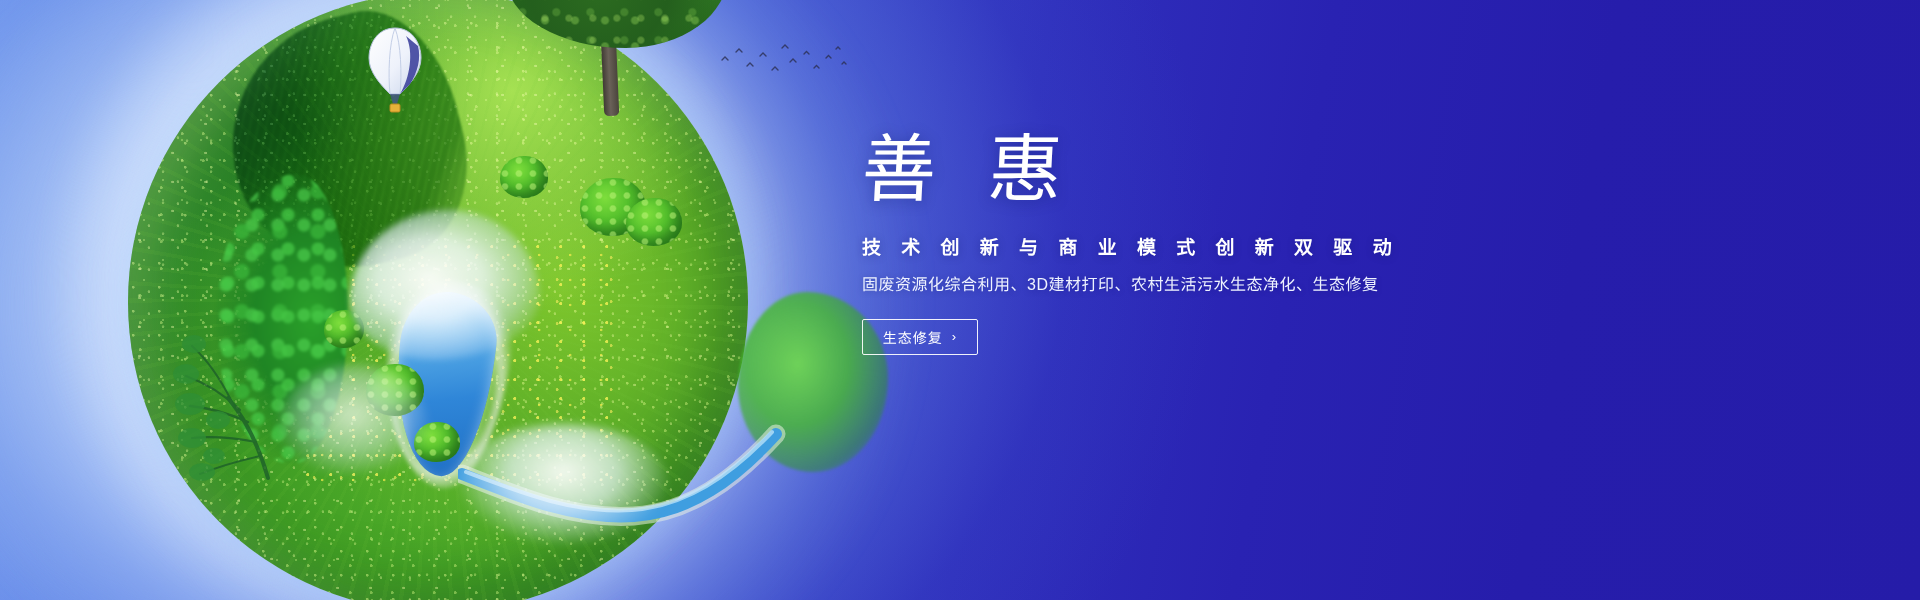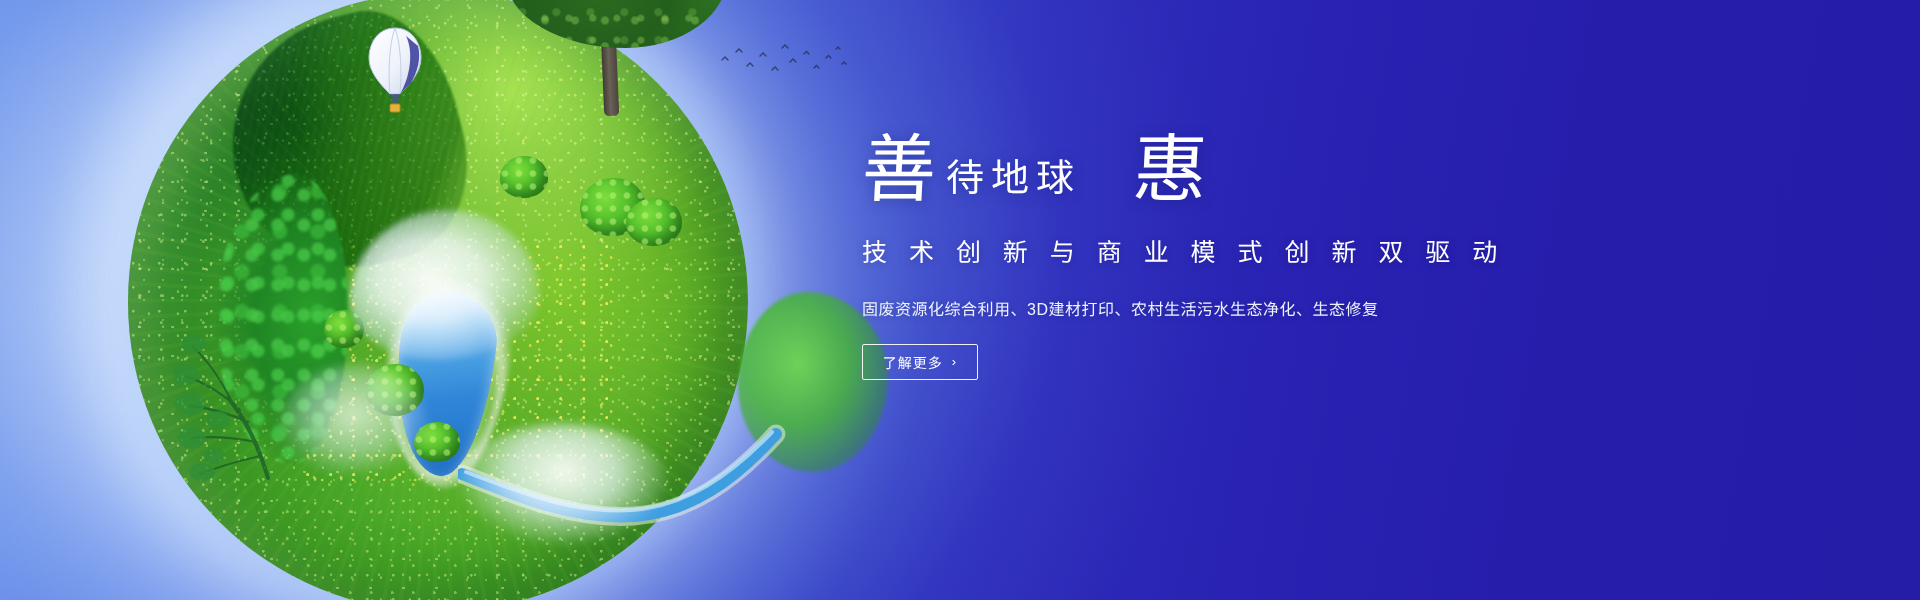"待地球" span.hl-small { html: <span>待地球</span> -> none }
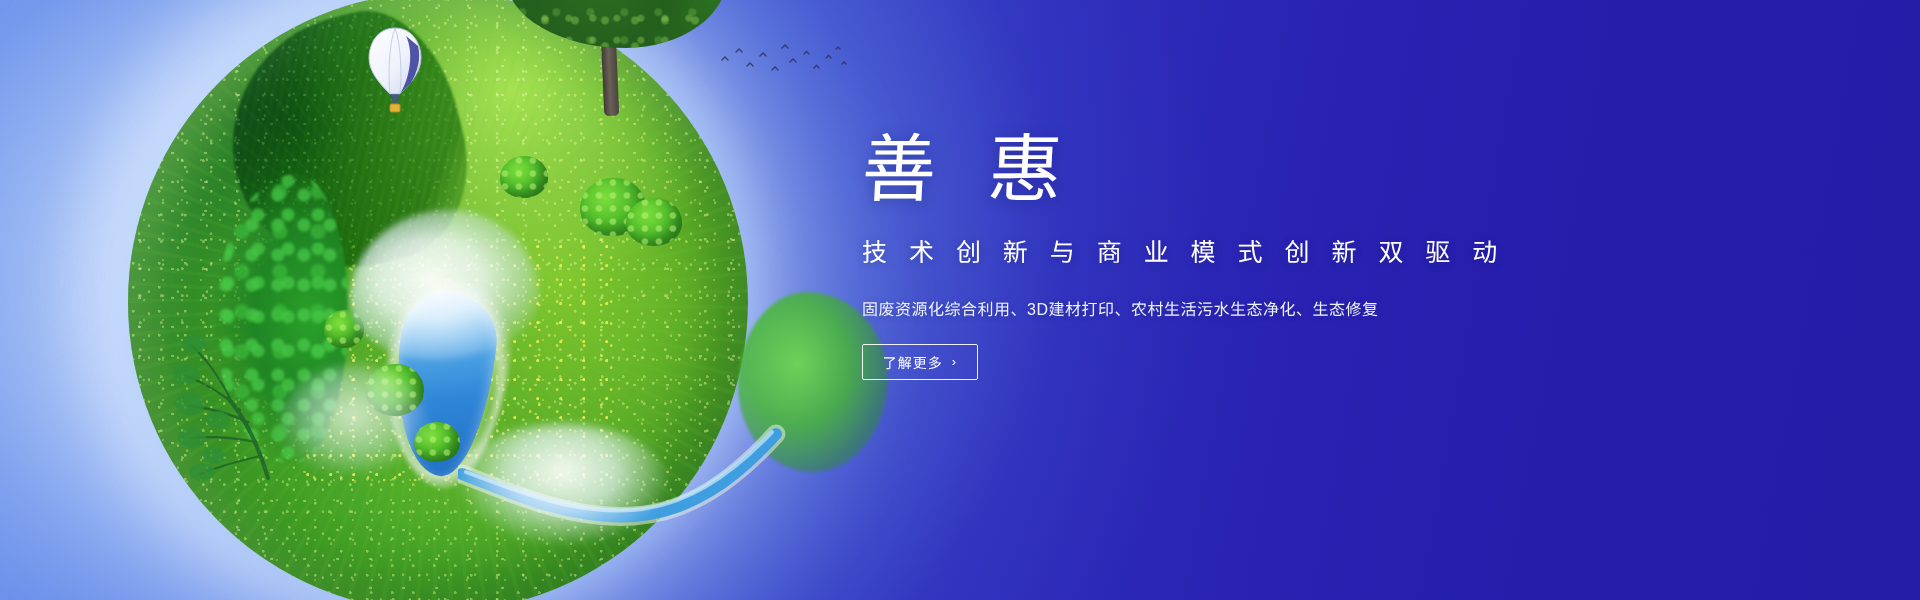"技 术 创 新 与" .subtitle { font-size: 25px -> 19px; font-weight: 400 -> 700 }
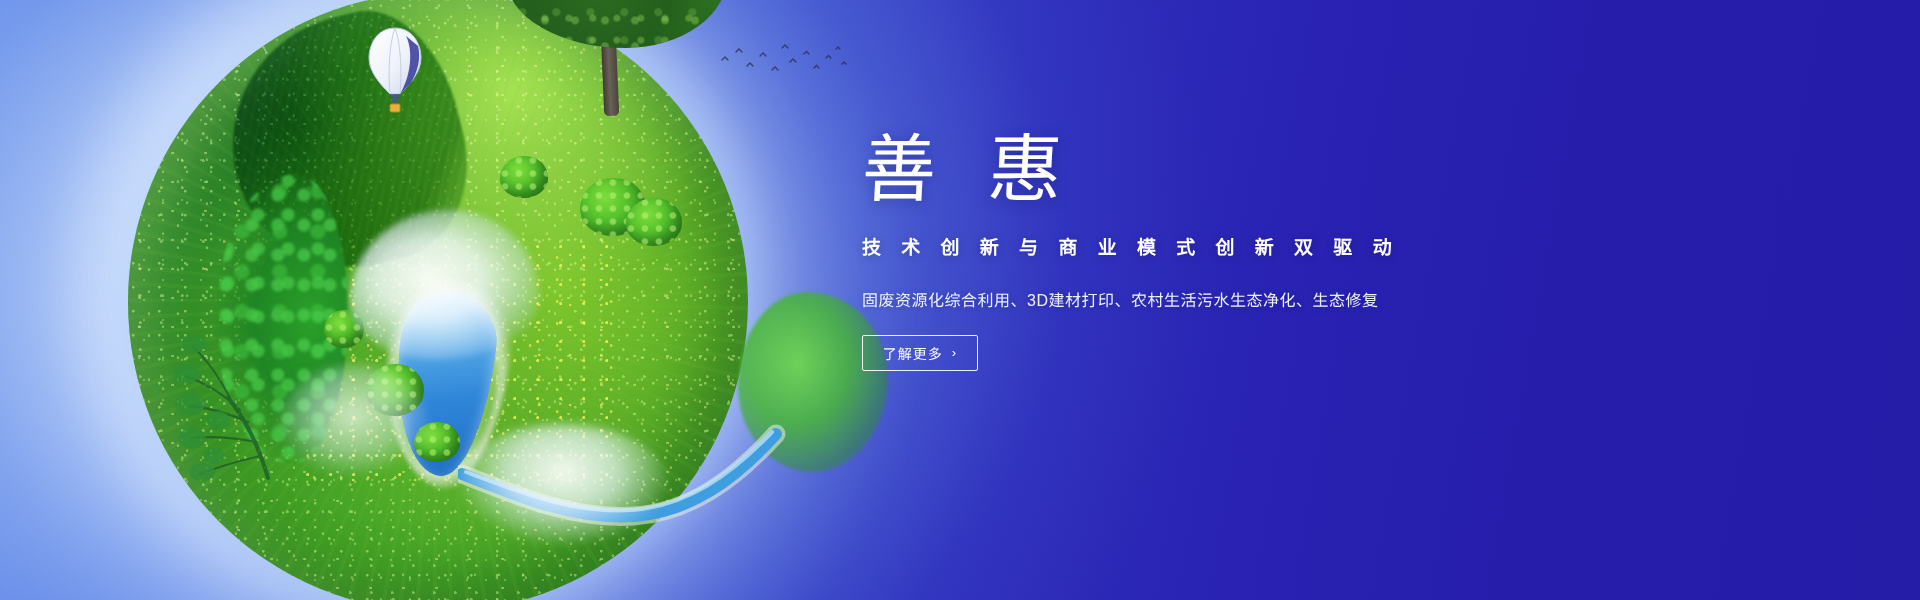"固废资源化综合利用、3D建材打印、农村生活污水生态净化、生态修复" .desc { margin-top: 28px -> 12px }
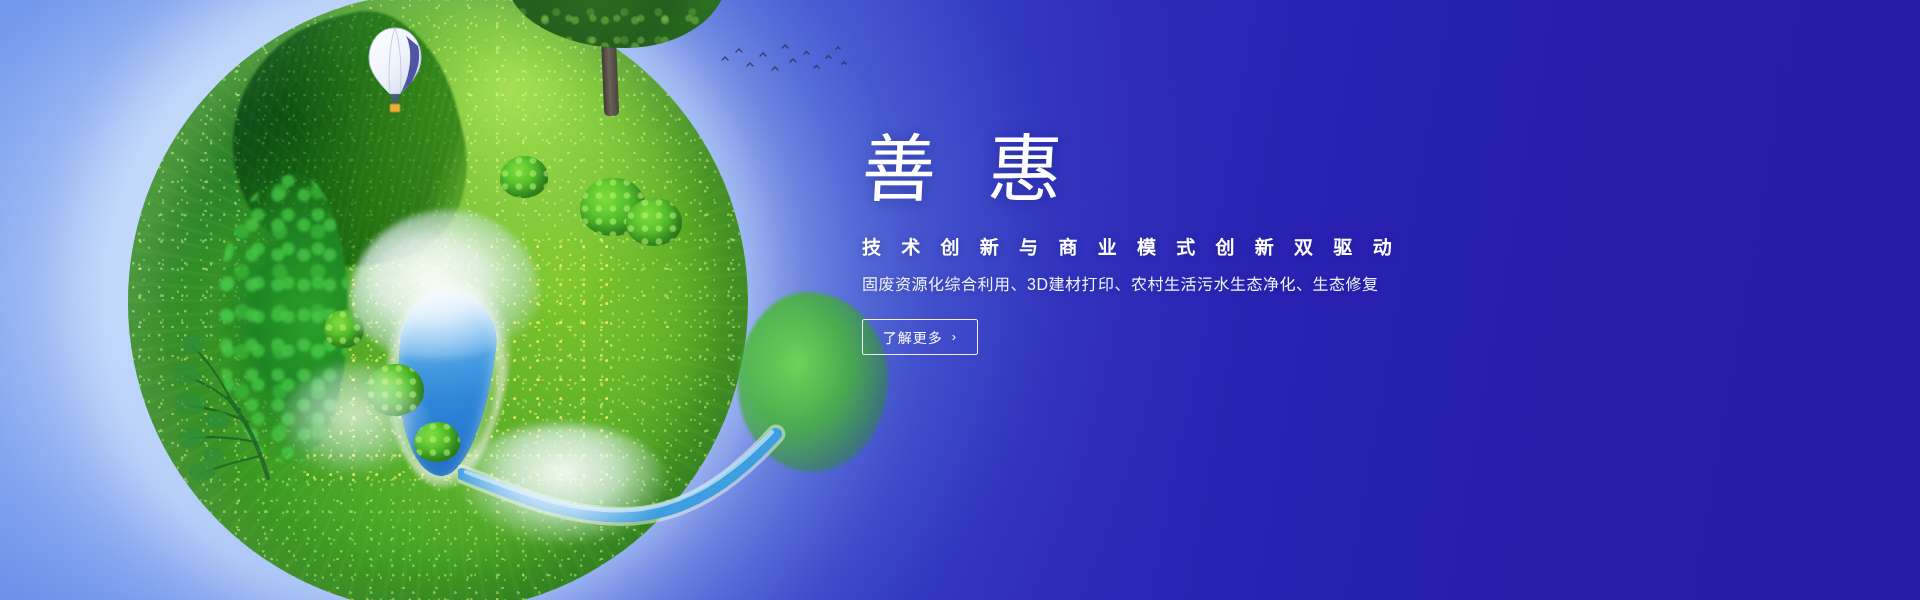"了解更多" span { text: 了解更多 -> 生态修复 }
